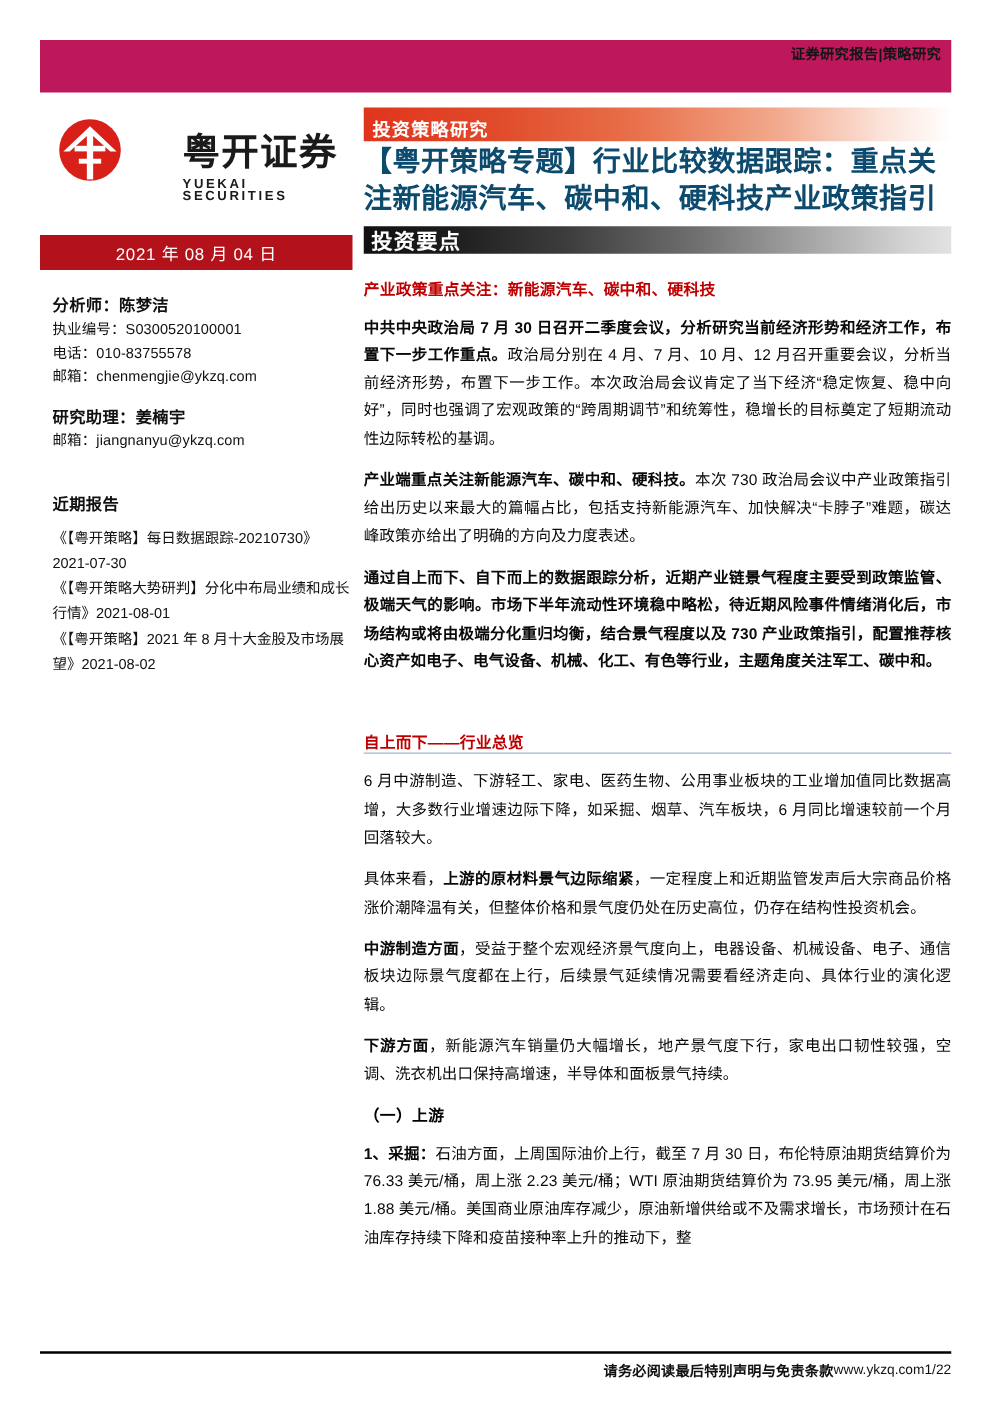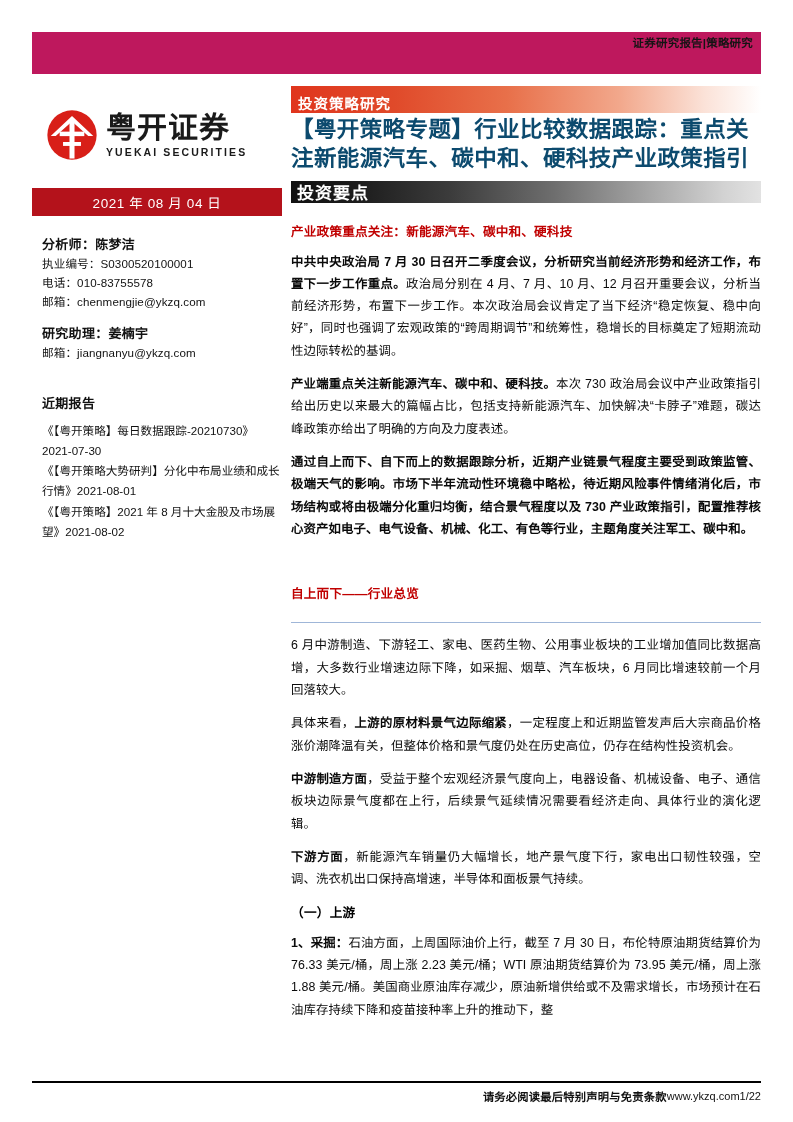"粤开证券" .logo-block { align-items: center -> none; gap: none -> 40px }
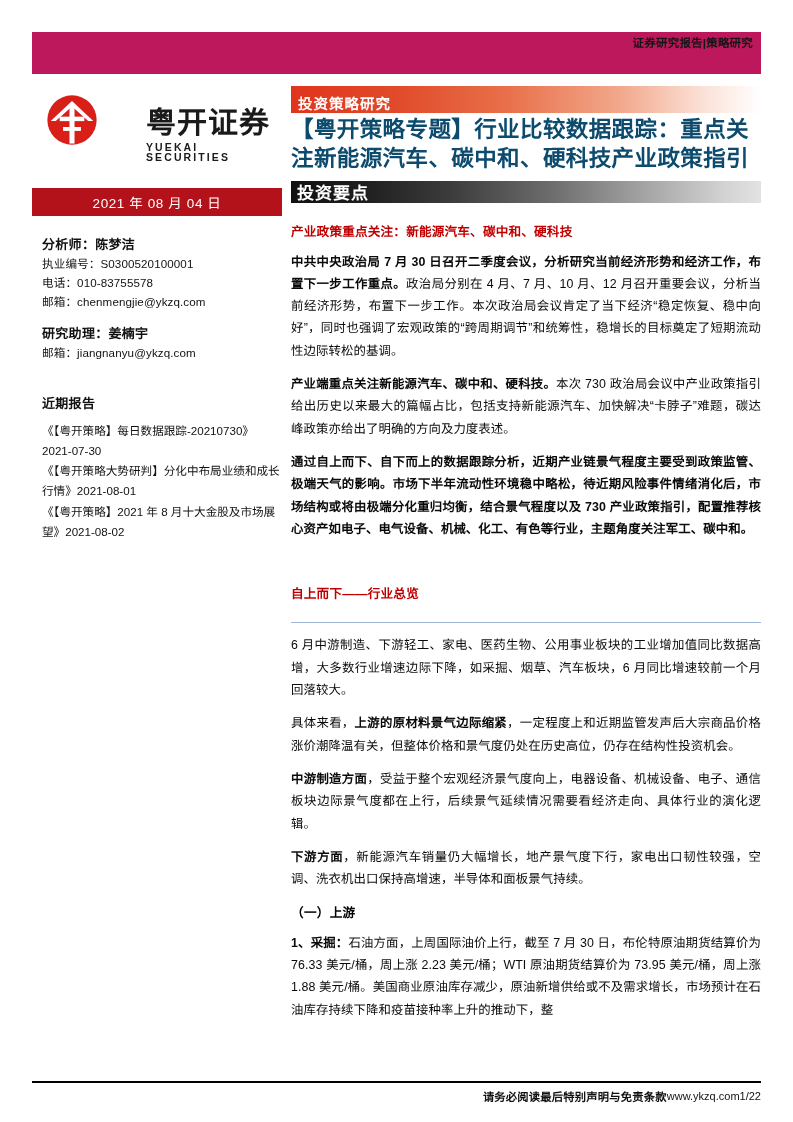"自上而下——行业总览" .sec-head.underline { padding-bottom: 20px -> 0 }
